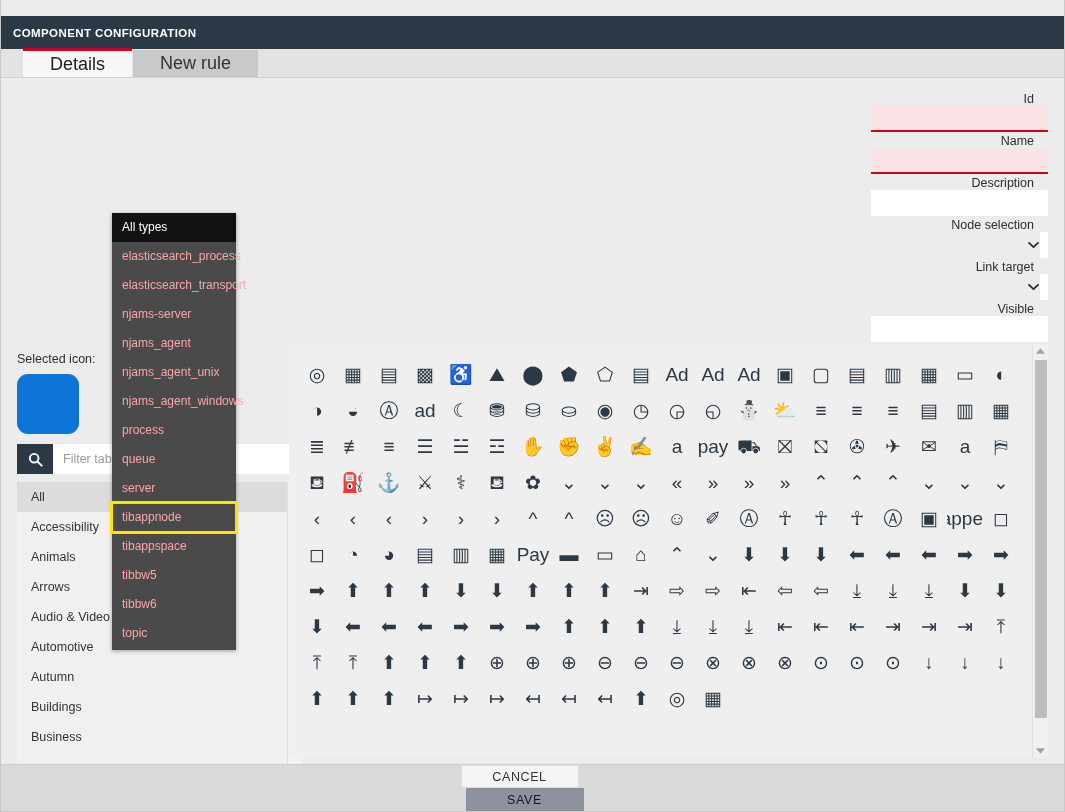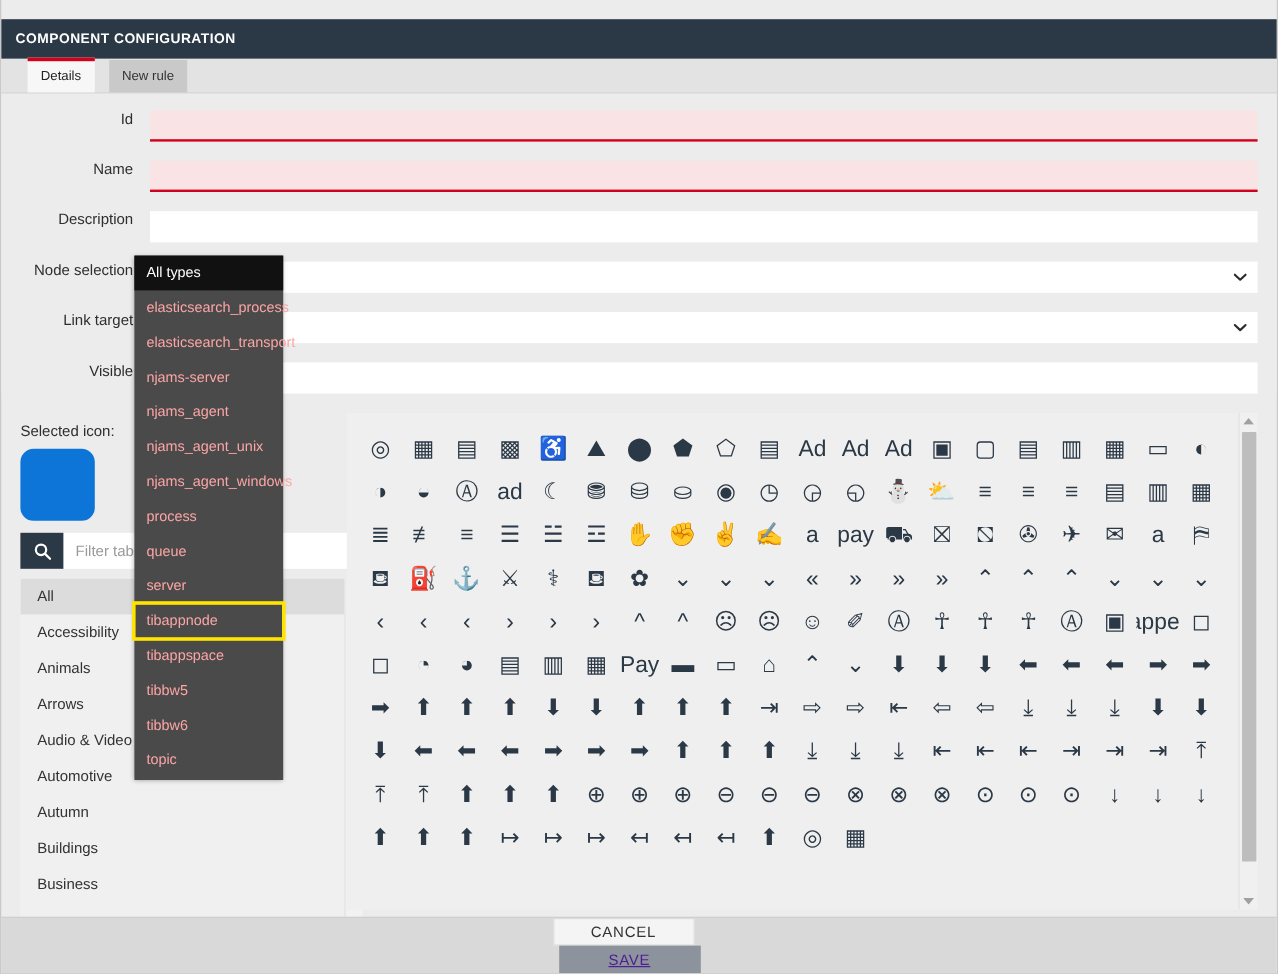"Details" .tab { font-size: 11px -> 18px; margin-right: 12px -> 1px; padding: 0 11px -> 0 27px }
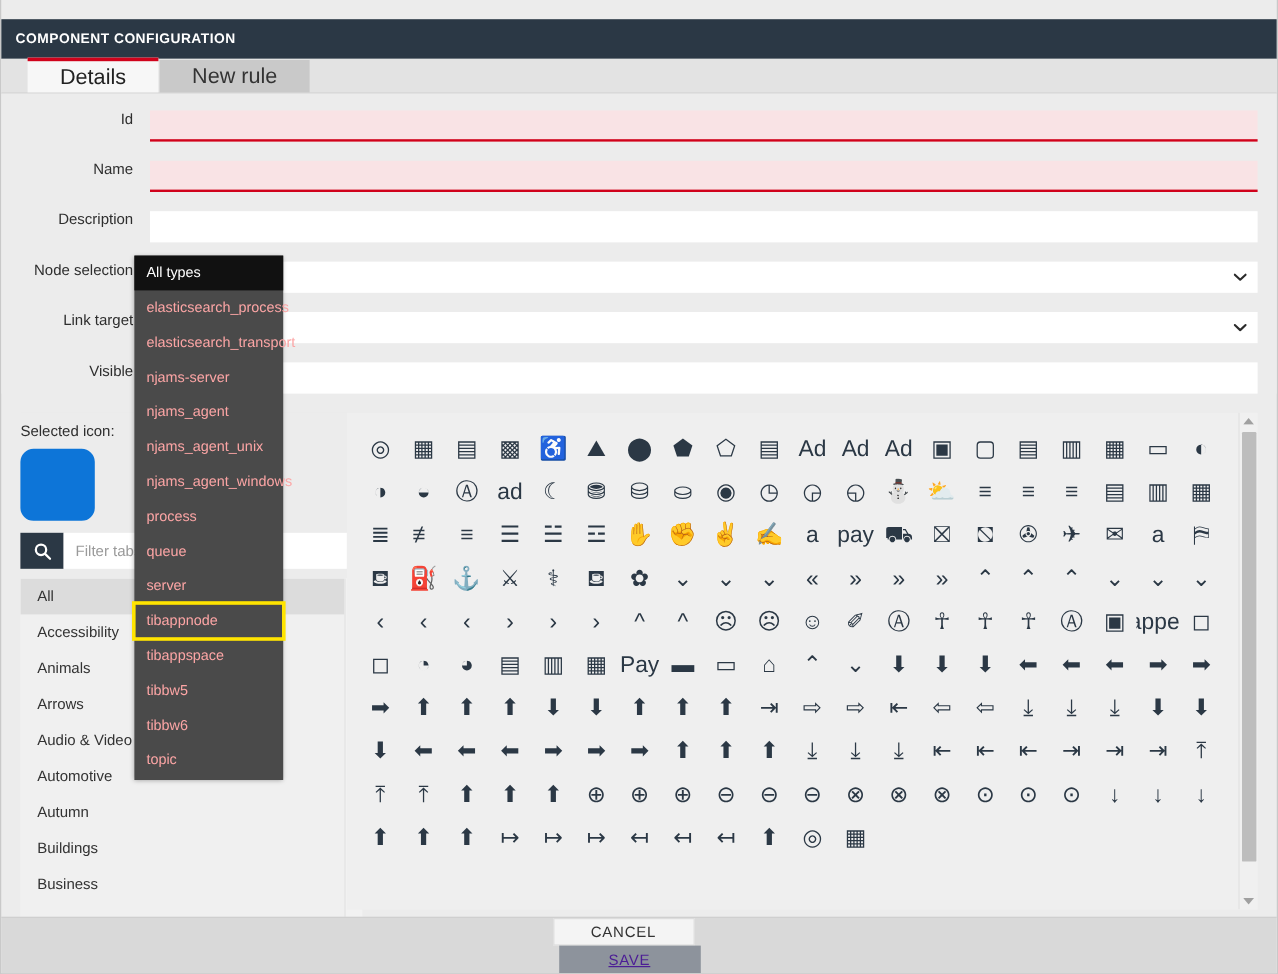"Id" .frow { align-items: flex-start -> flex-end; flex-direction: none -> column }
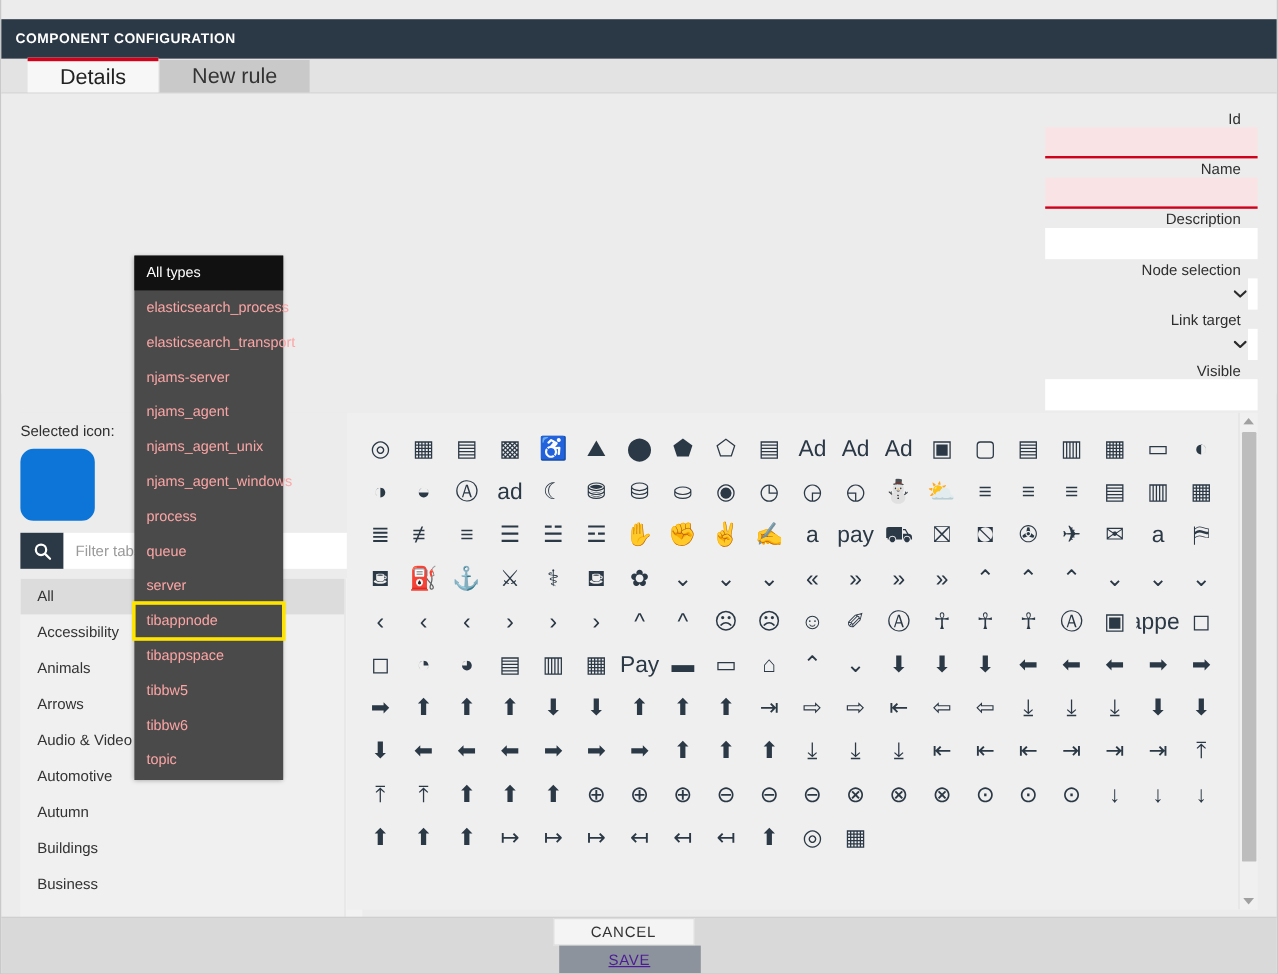"SAVE" .btn-save { color: #4c1d95 -> #0f172a; text-decoration: underline -> none }
